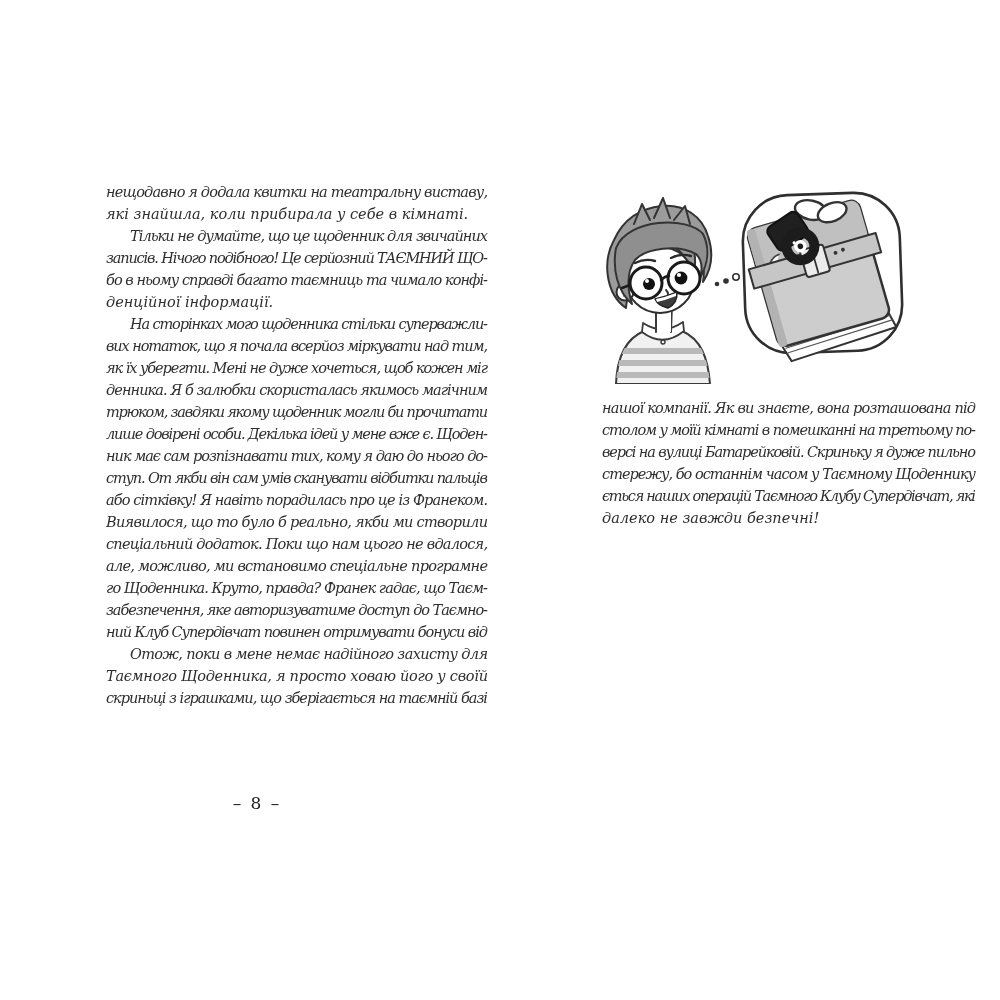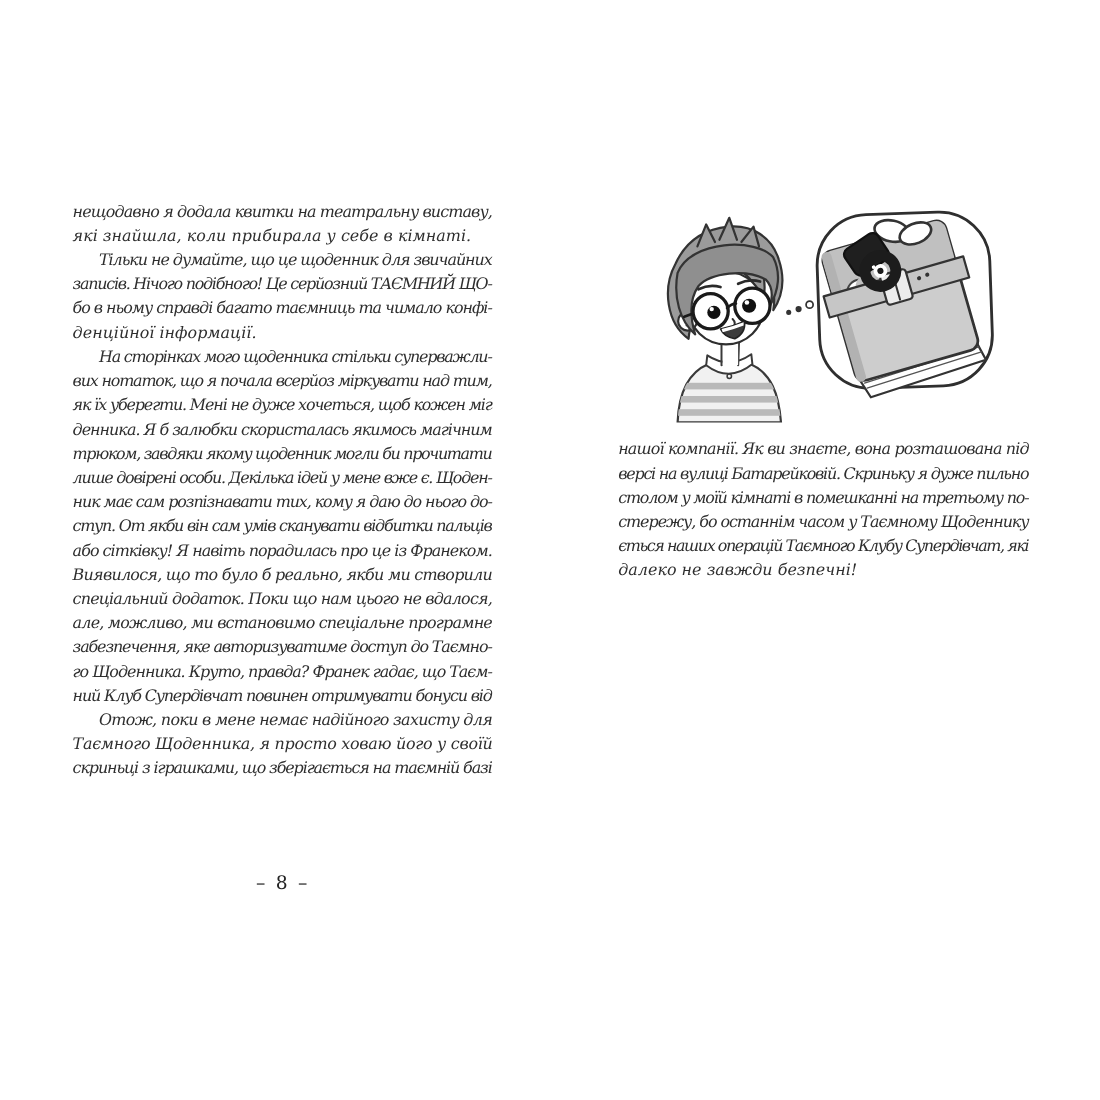"нещодавно я додала квитки на" .line { margin-left: none -> 40px }
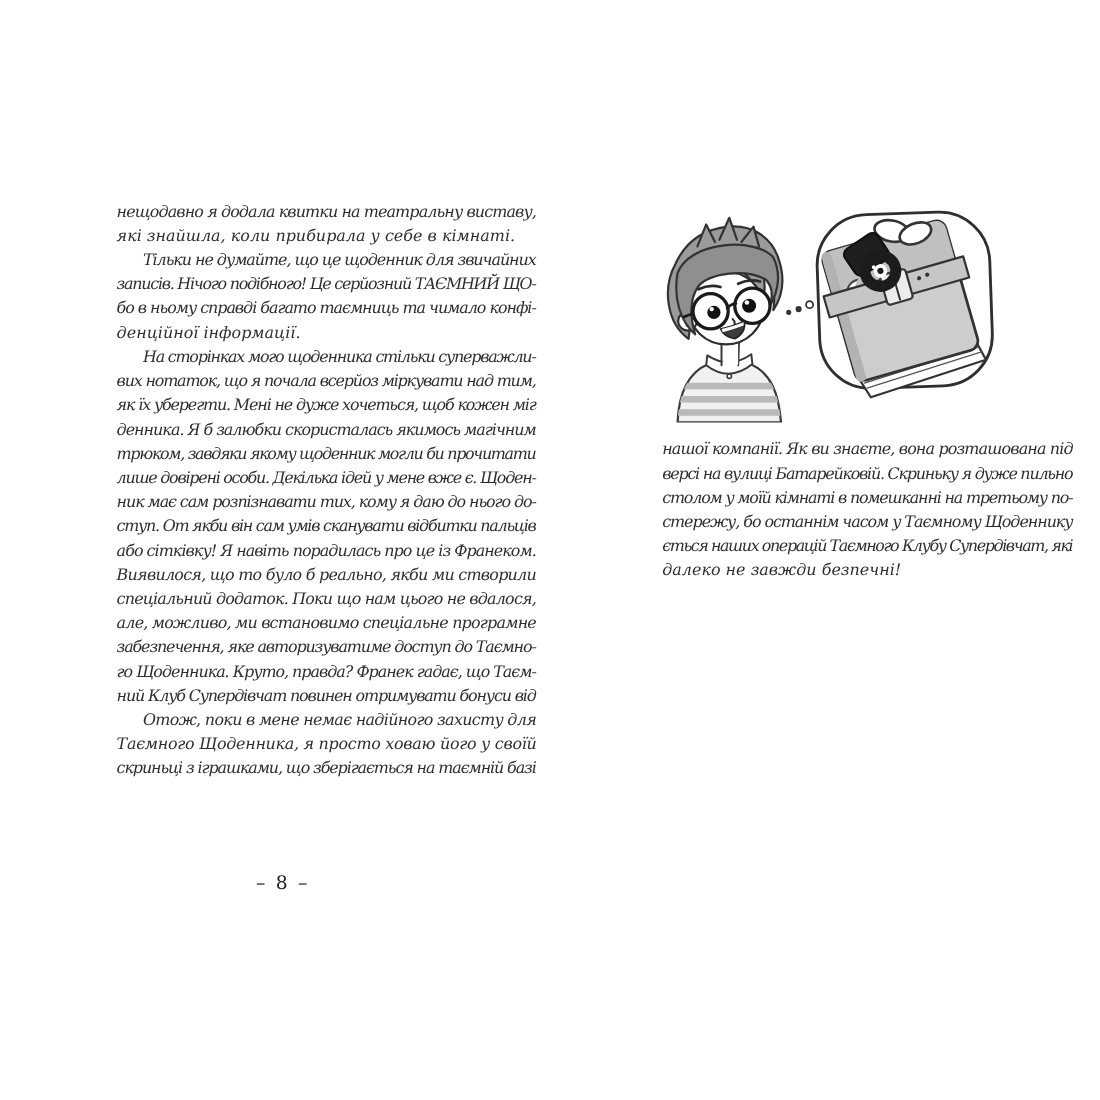"версі на вулиці Батарейковій. Скриньку" div.line { order: before "столом у моїй кімнаті в" -> after "столом у моїй кімнаті в" }
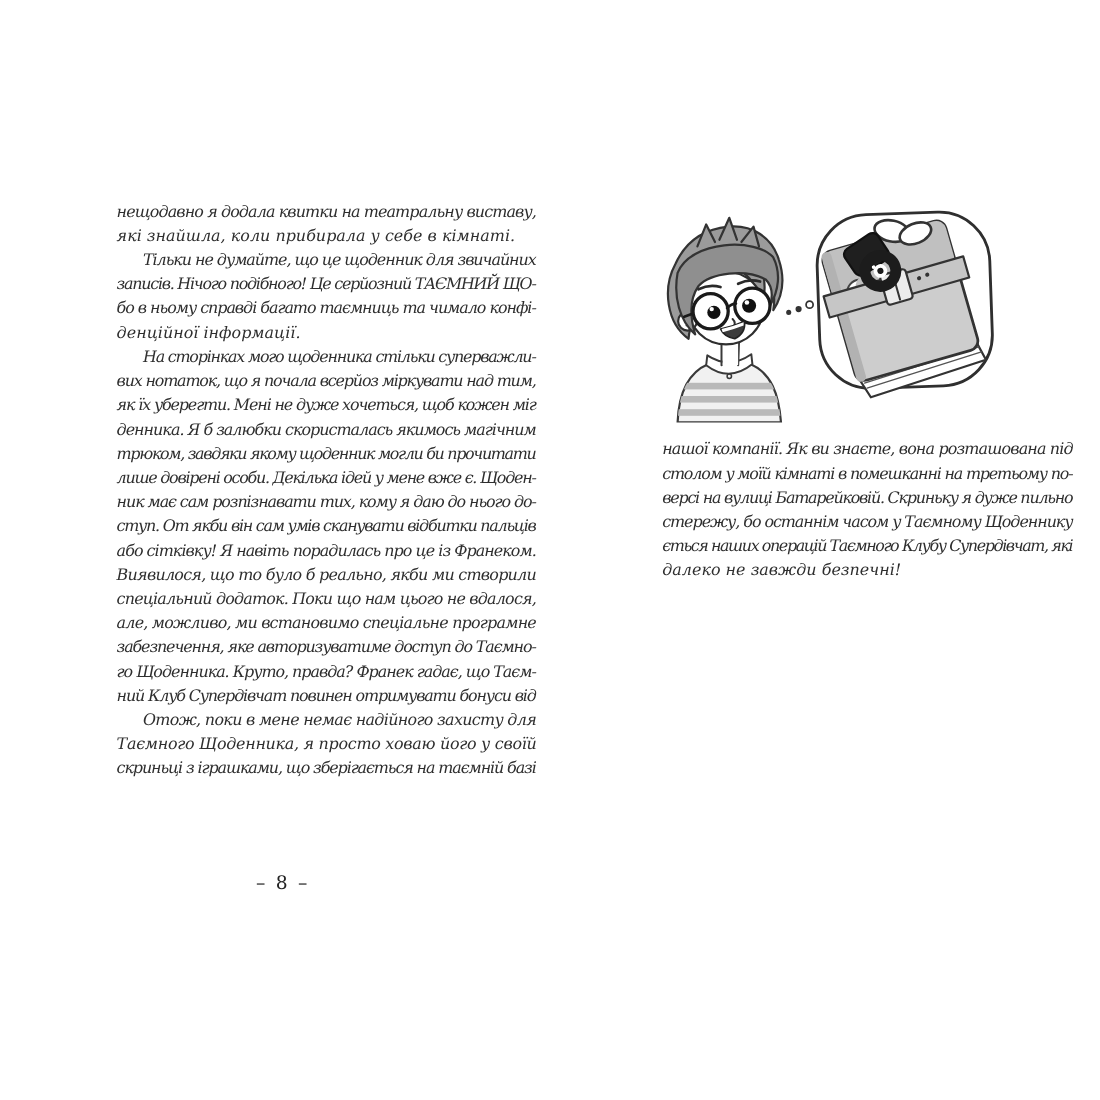"забезпечення, яке авторизуватиме доступ" div.line { order: before "го Щоденника. Круто, правда? Франек" -> after "го Щоденника. Круто, правда? Франек" }
